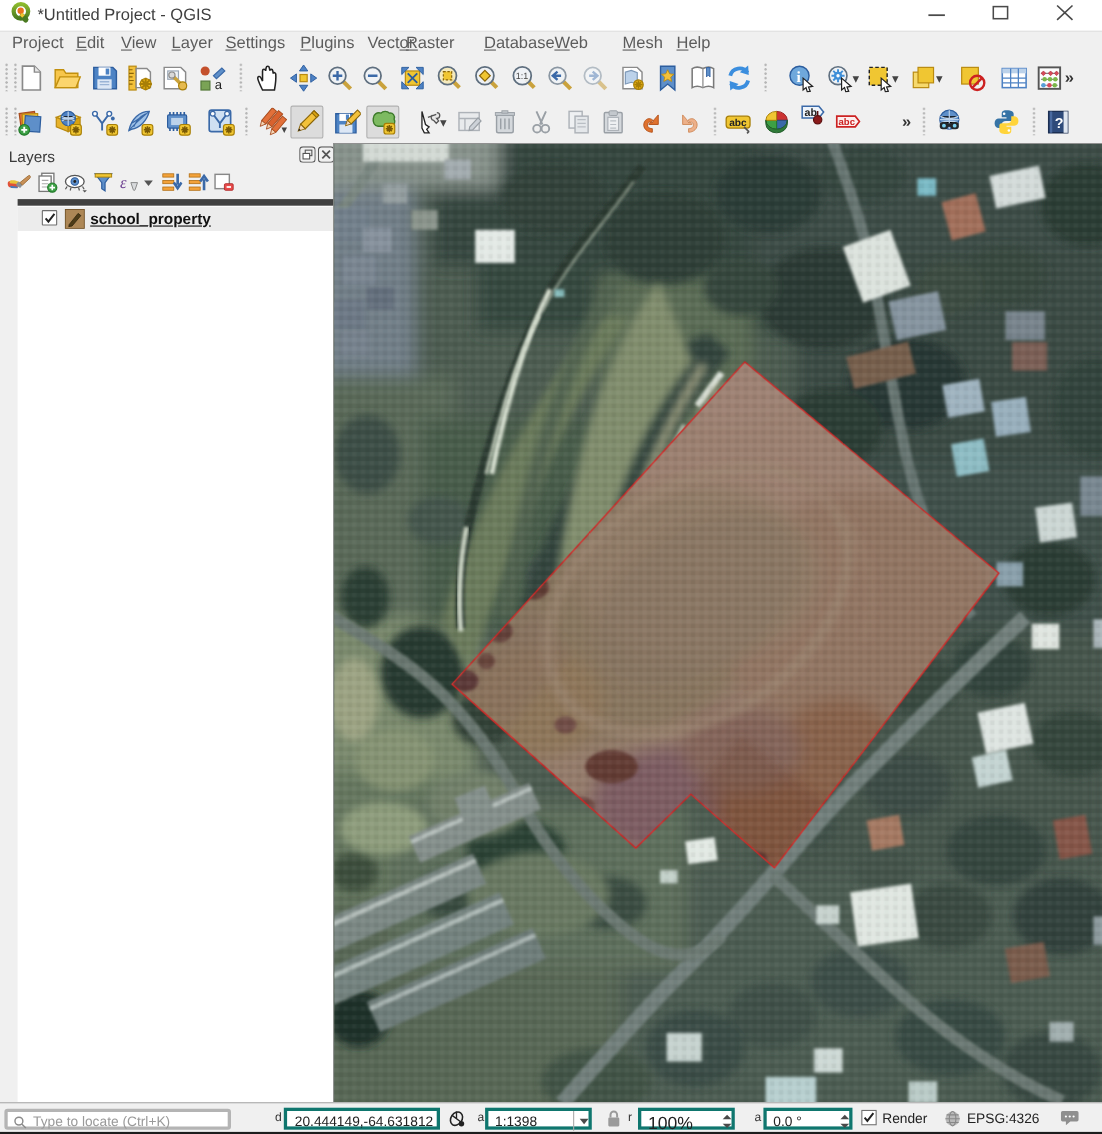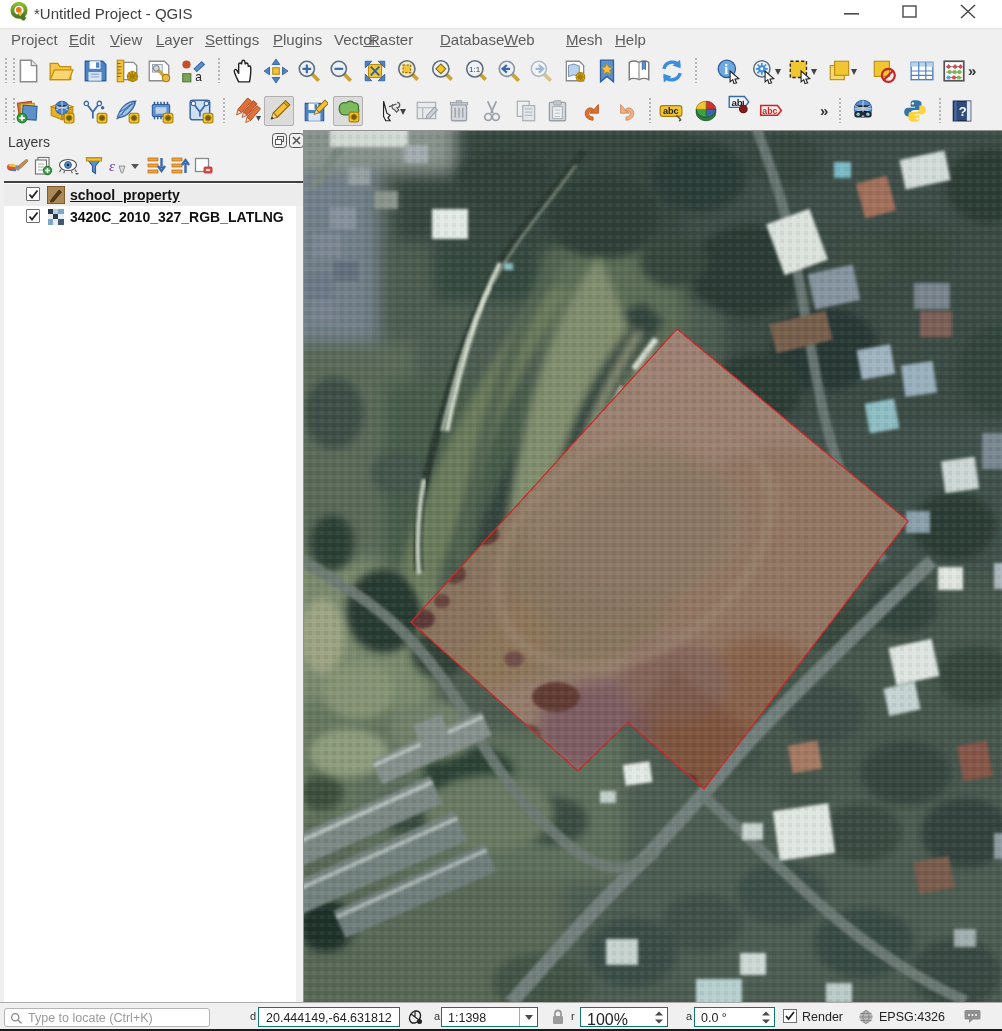"school_property" #layers-list { border-top: 2px solid #404040 -> 6px solid #404040; left: 4px -> 16px }
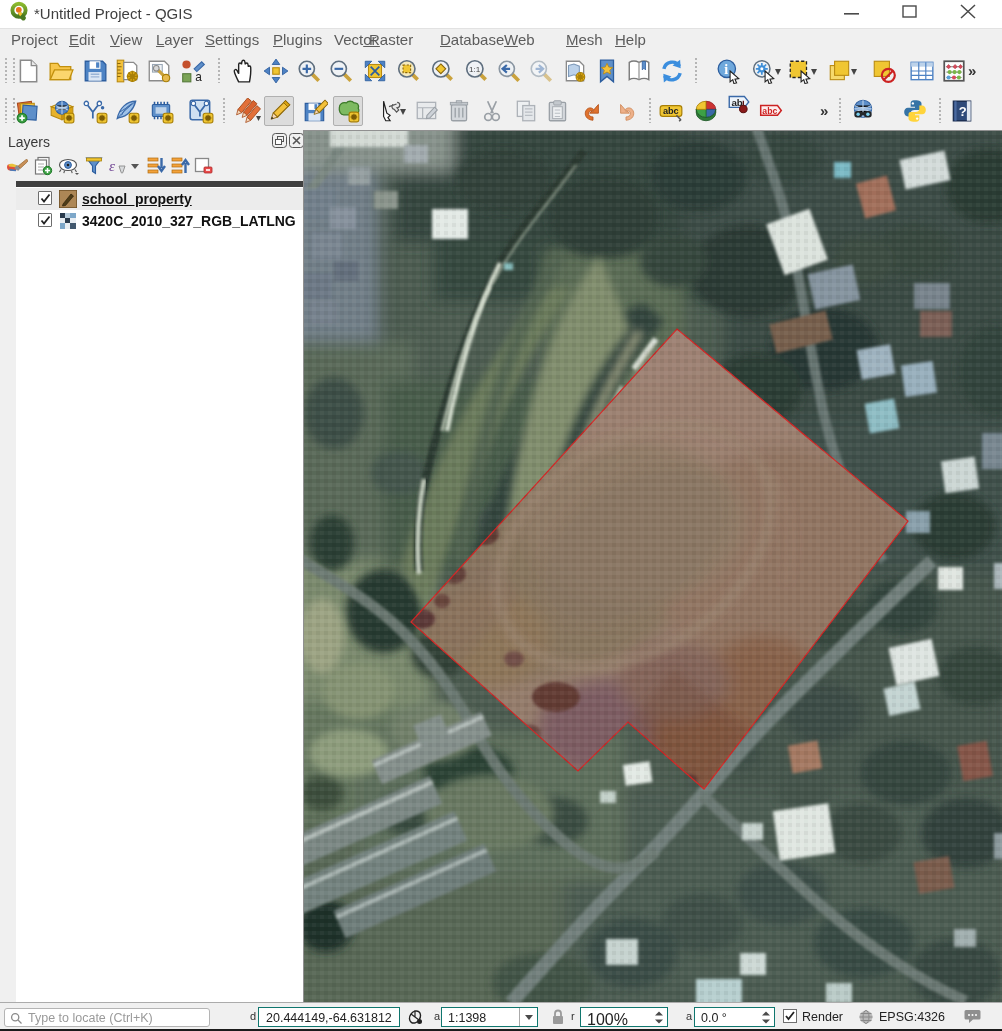"3420C_2010_327_RGB_LATLNG" div.lrow { html: <div> <div> <svg> <path></path> </svg> </div> <svg> <rect></rect> <rect></rect> <rect></rect> <rect></rect> <rect></rect> <rect></rect> <rect></rect> </svg> <div>3420C_2010_327_RGB_LATLNG</div> </div> -> none }
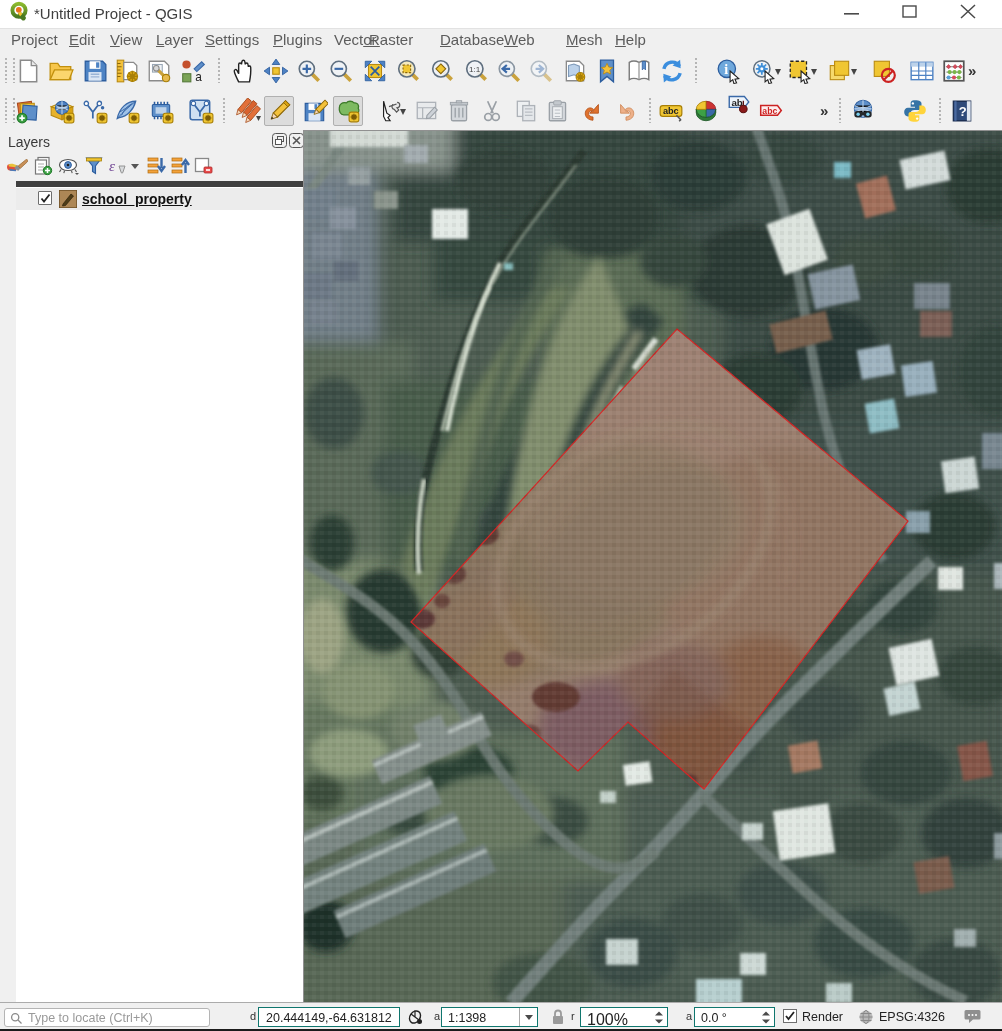"Type to locate (Ctrl+K)" .sbox { border: 1px solid #0f766e -> 3px solid #0f766e }
